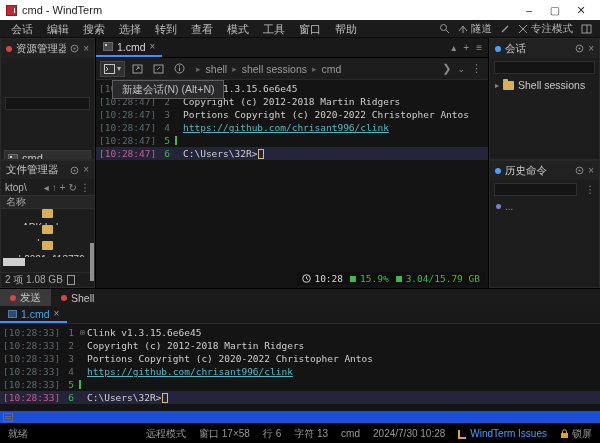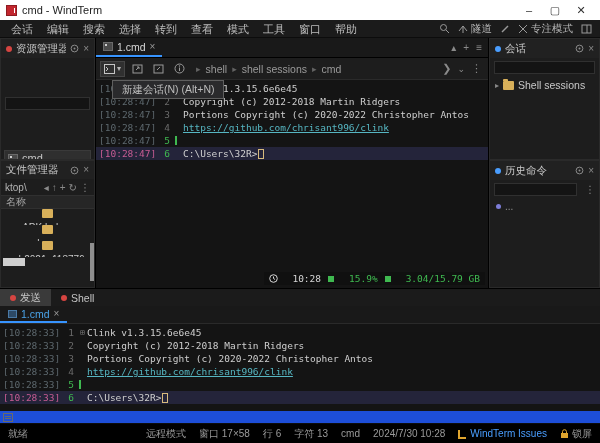"2 项 1.08 GB" div.fm-status { html: none -> <div> <span>2 项 1.08 GB</span> <span></span> </div> }
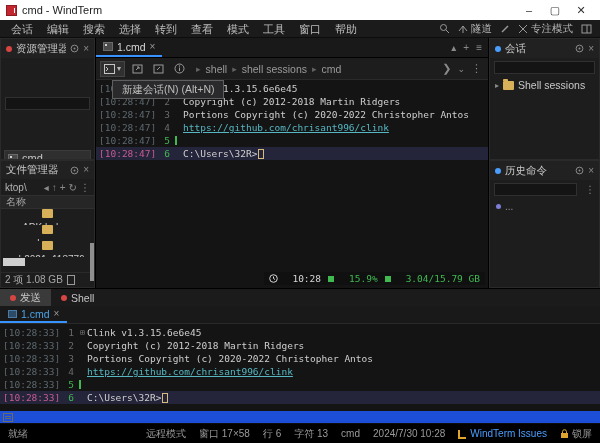"10:28" .ov-item { gap: 14px -> 3px }
